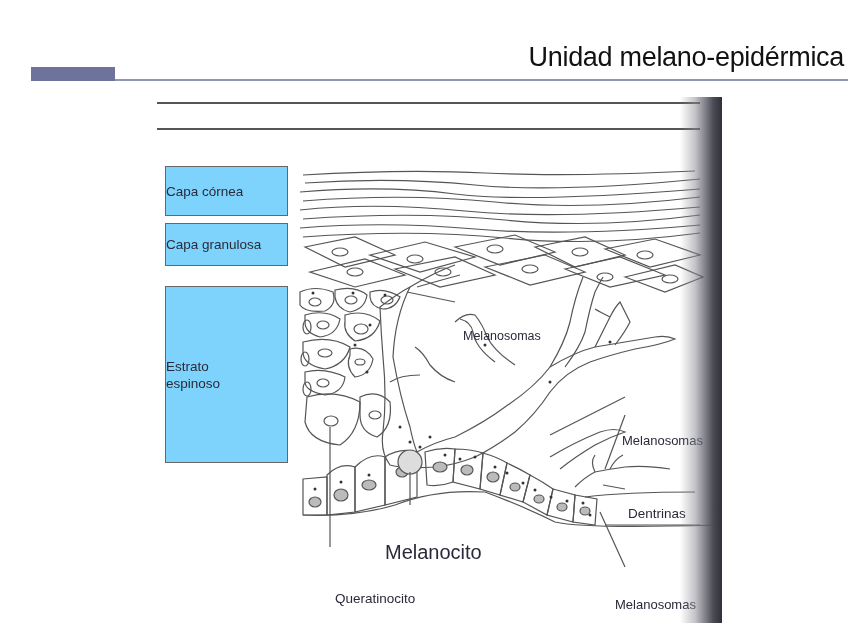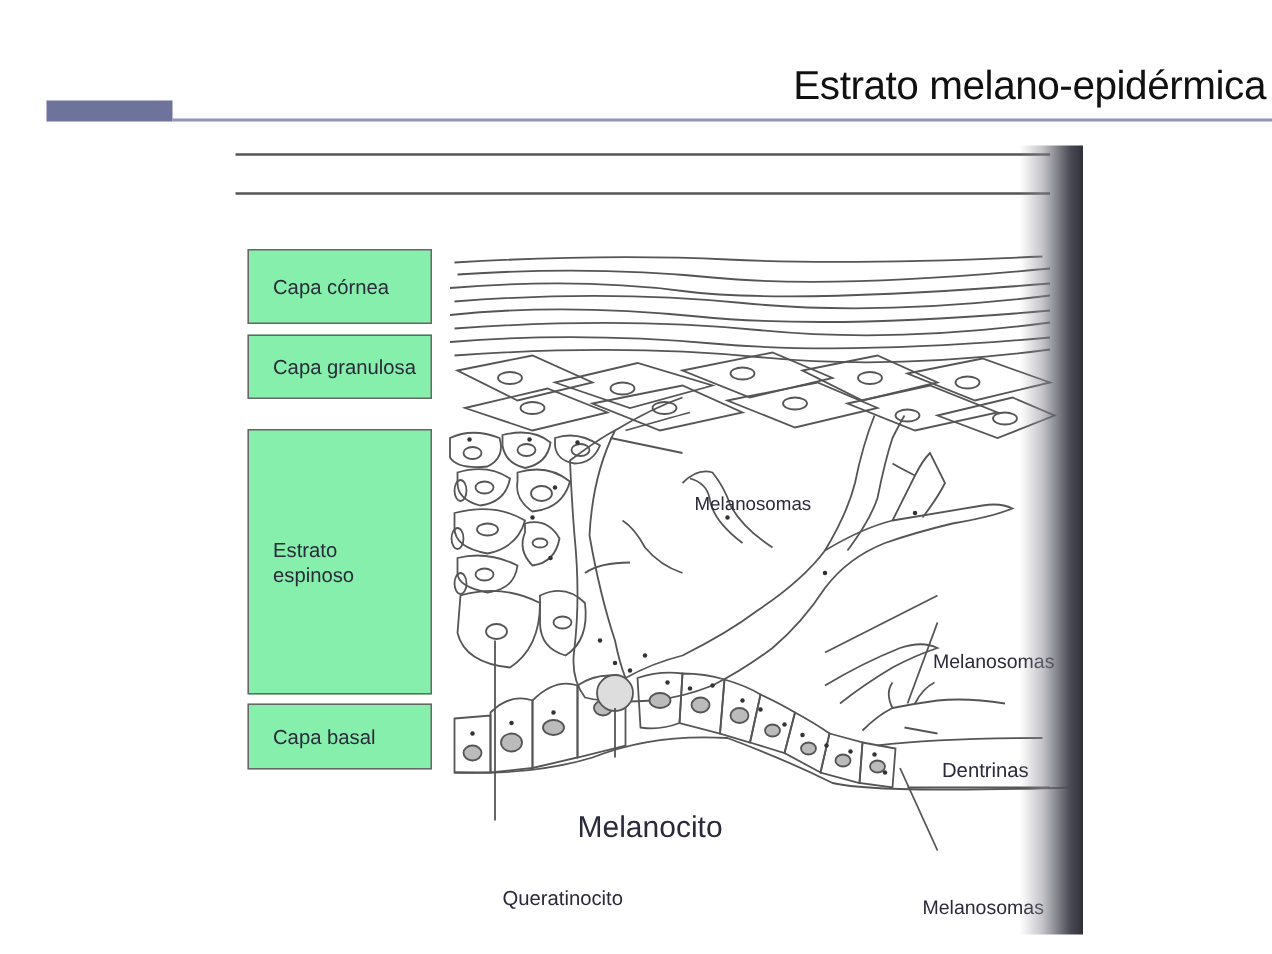"Estrato melano-epidérmica" div.title { text: Estrato -> Unidad }
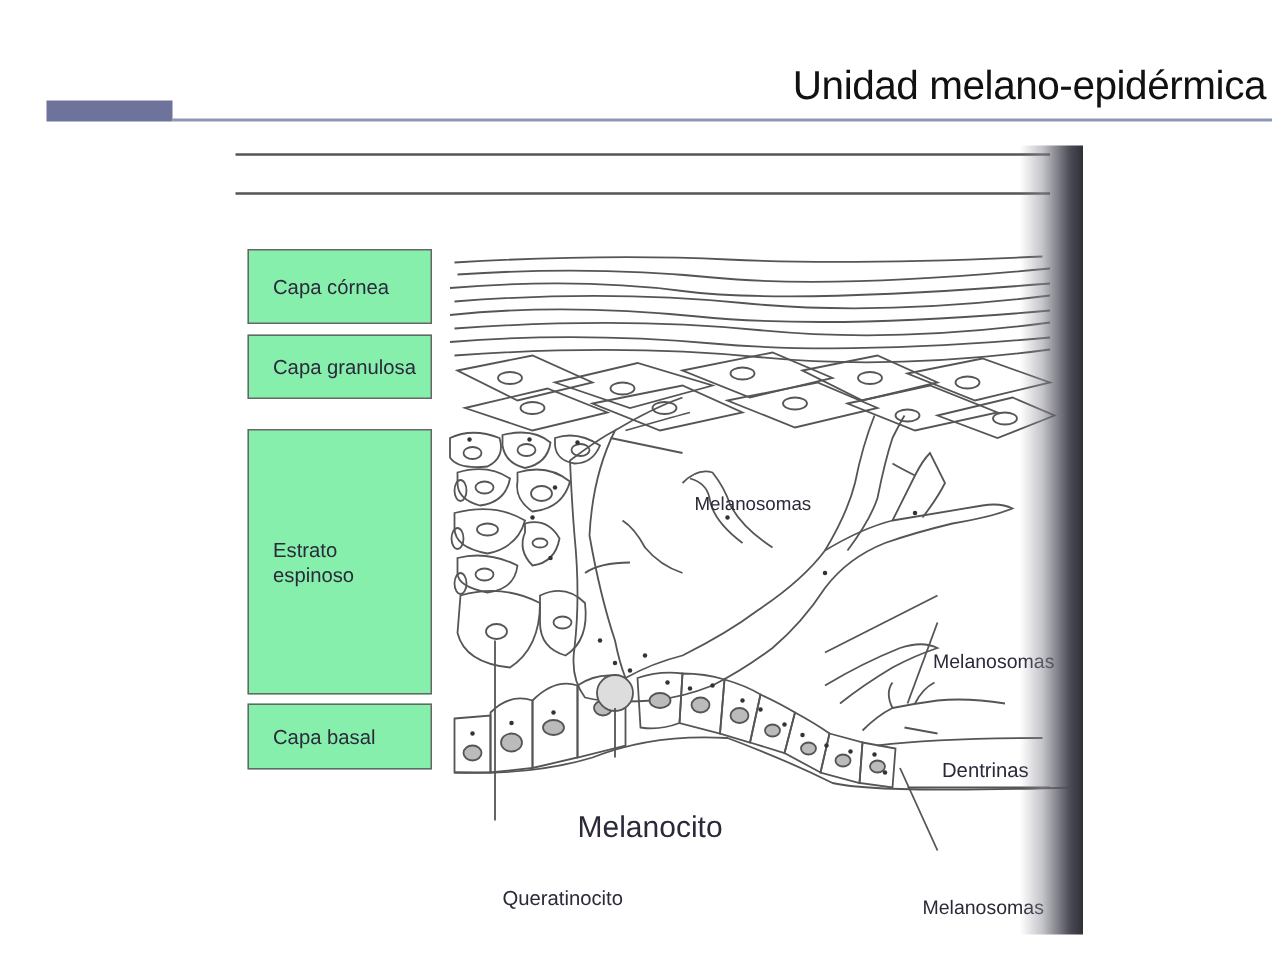"Capa córnea" .layer-box { background: #86efac -> #7dd3fc; padding-left: 16px -> 0 }
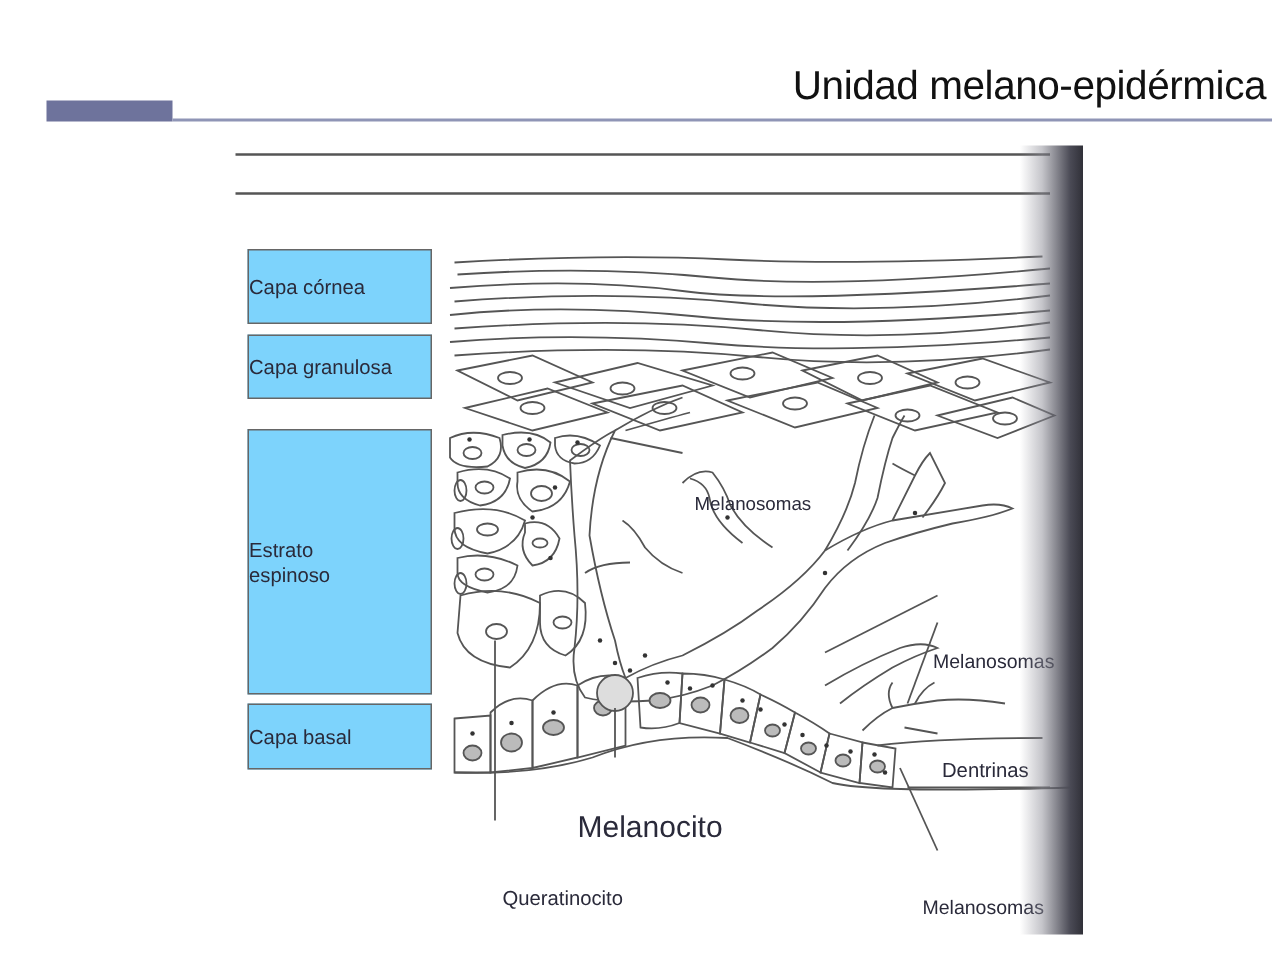"Capa basal" div.layer-box { html: <div> <span>Capa basal</span> </div> -> none }
